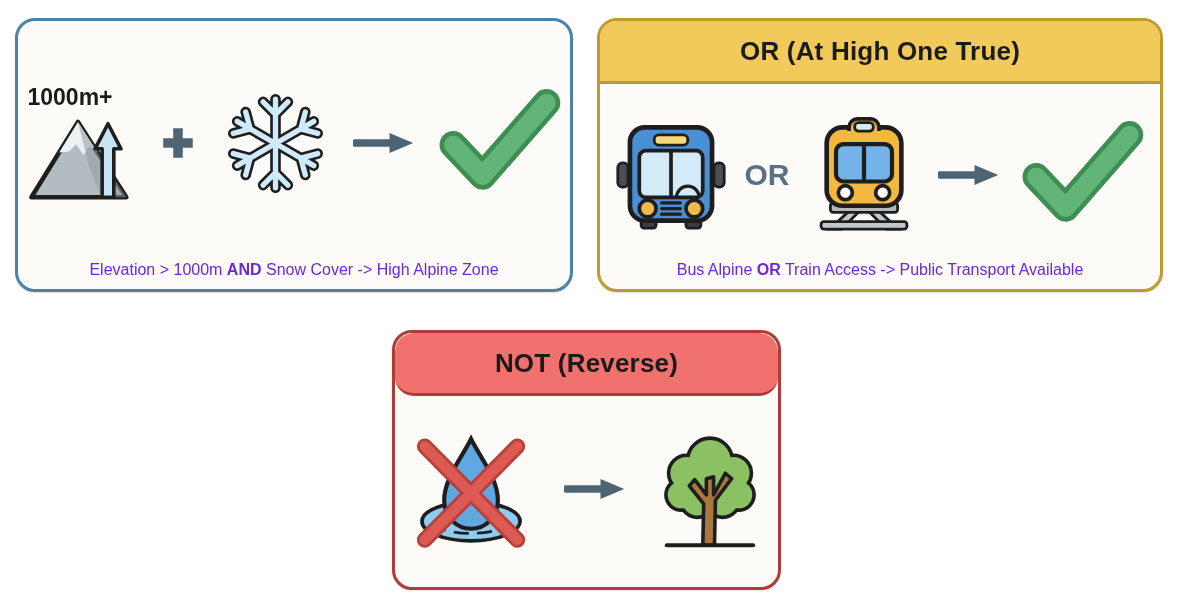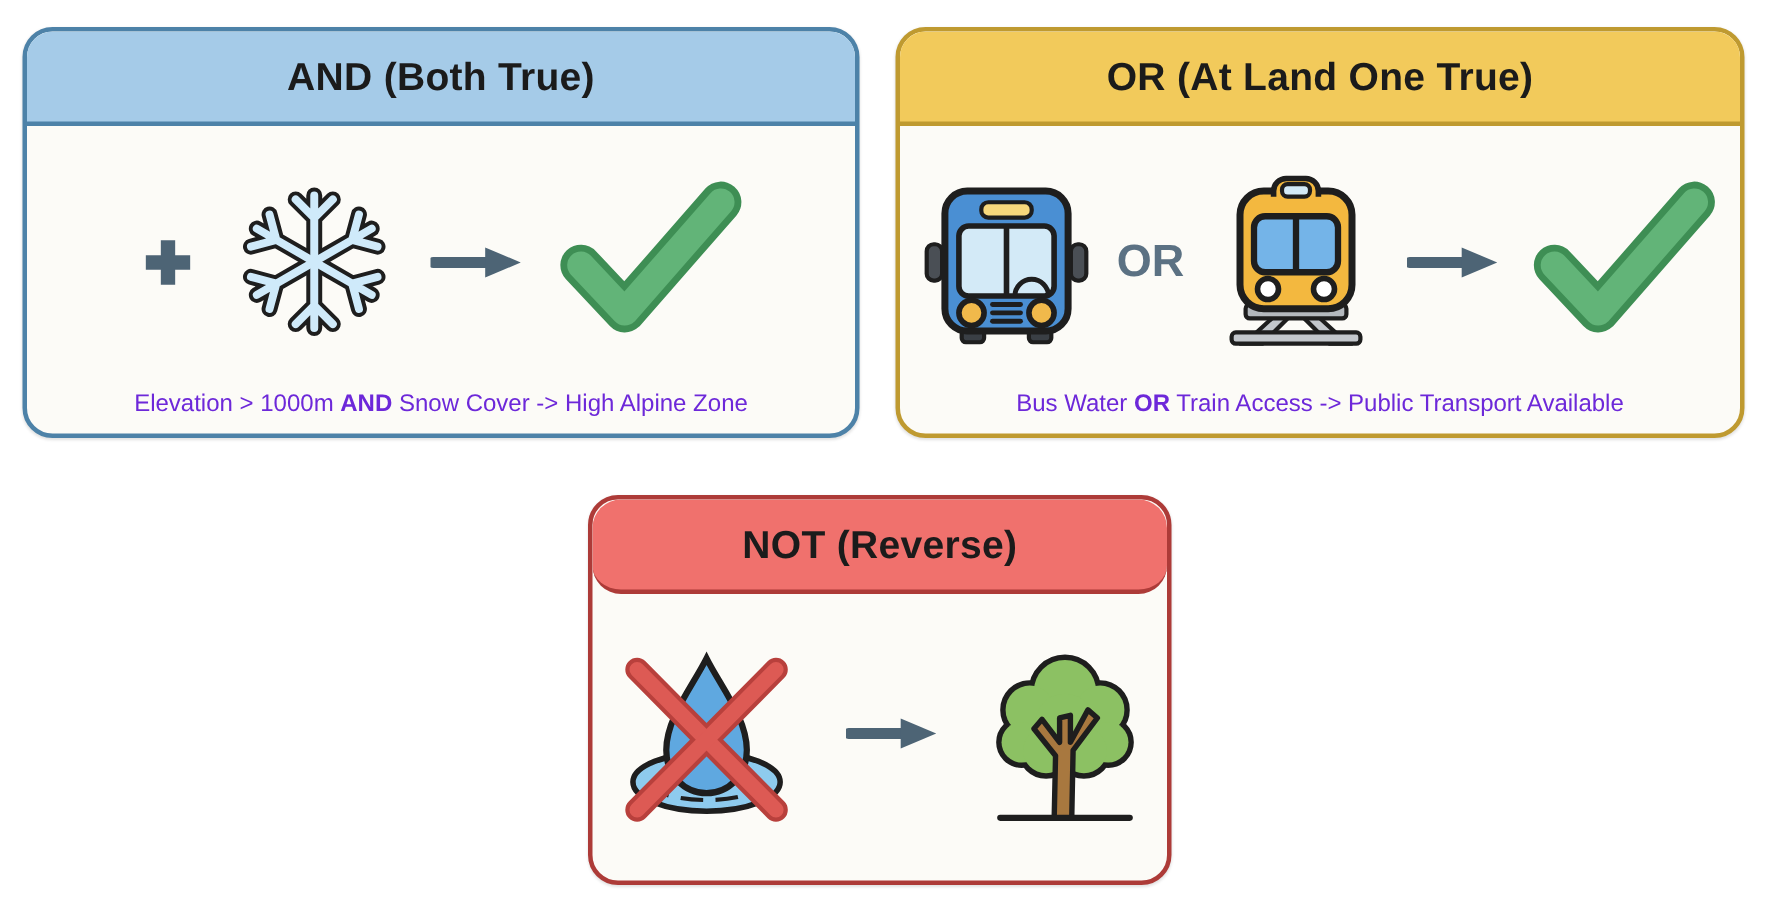"AND (Both True)" div.card-header { html: <div> <span><b>AND</b><span> (Both True)</span></span> </div> -> none }
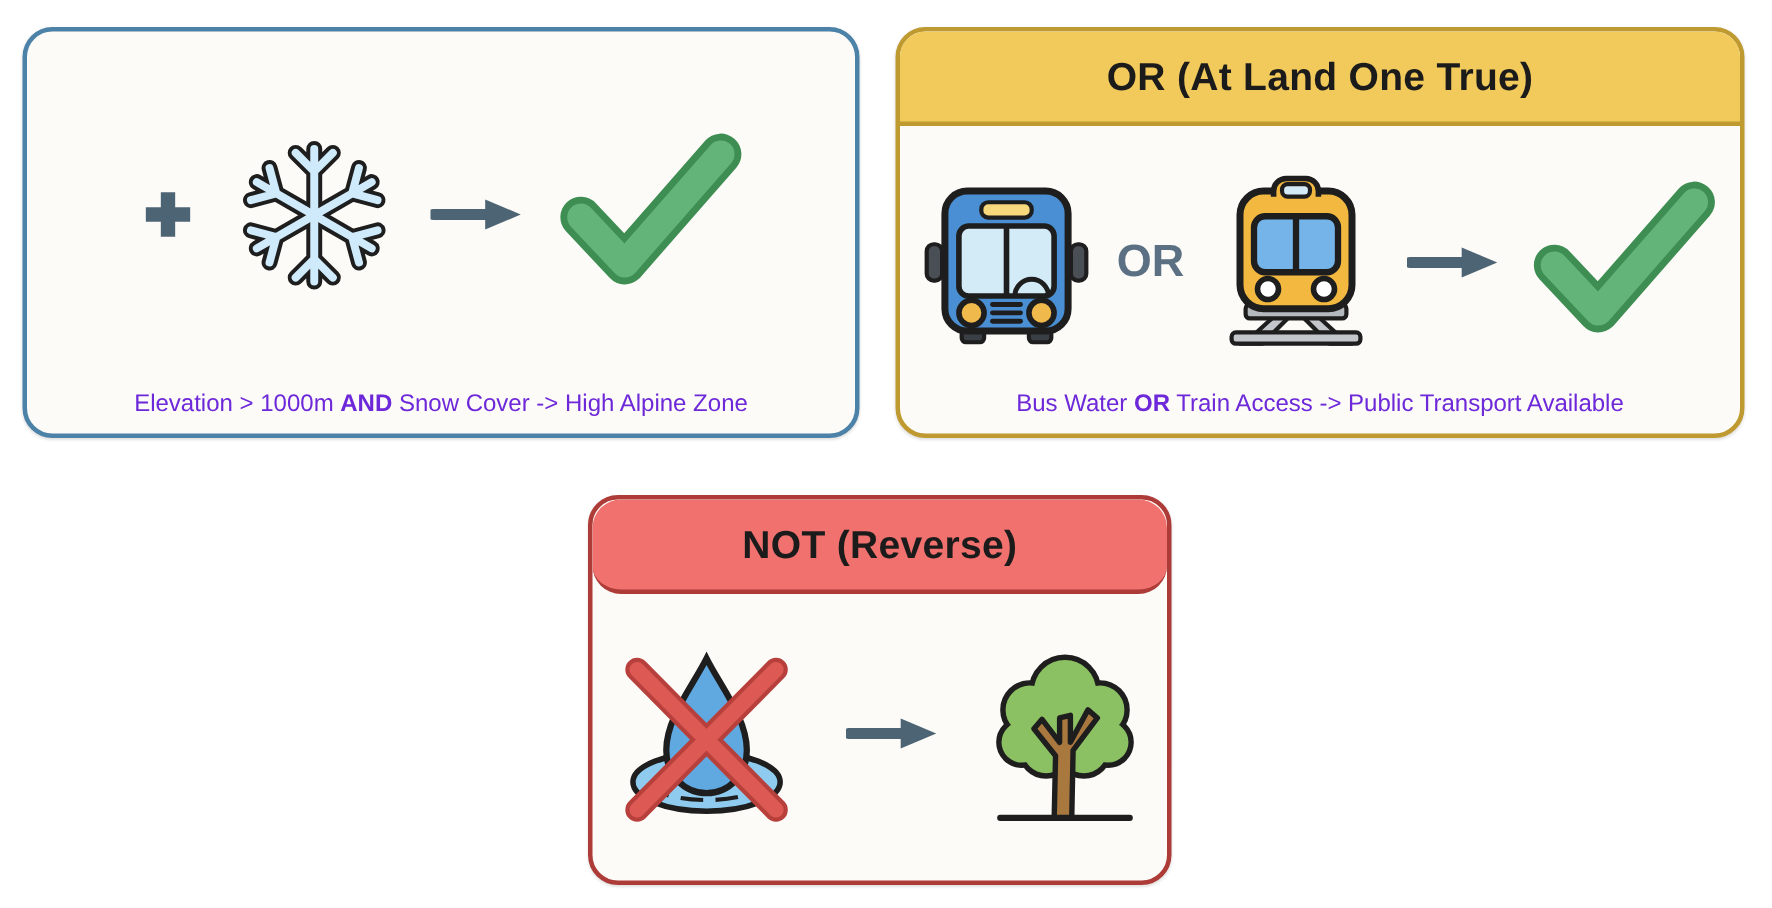"(At Land One True)" span { text: Land -> High }
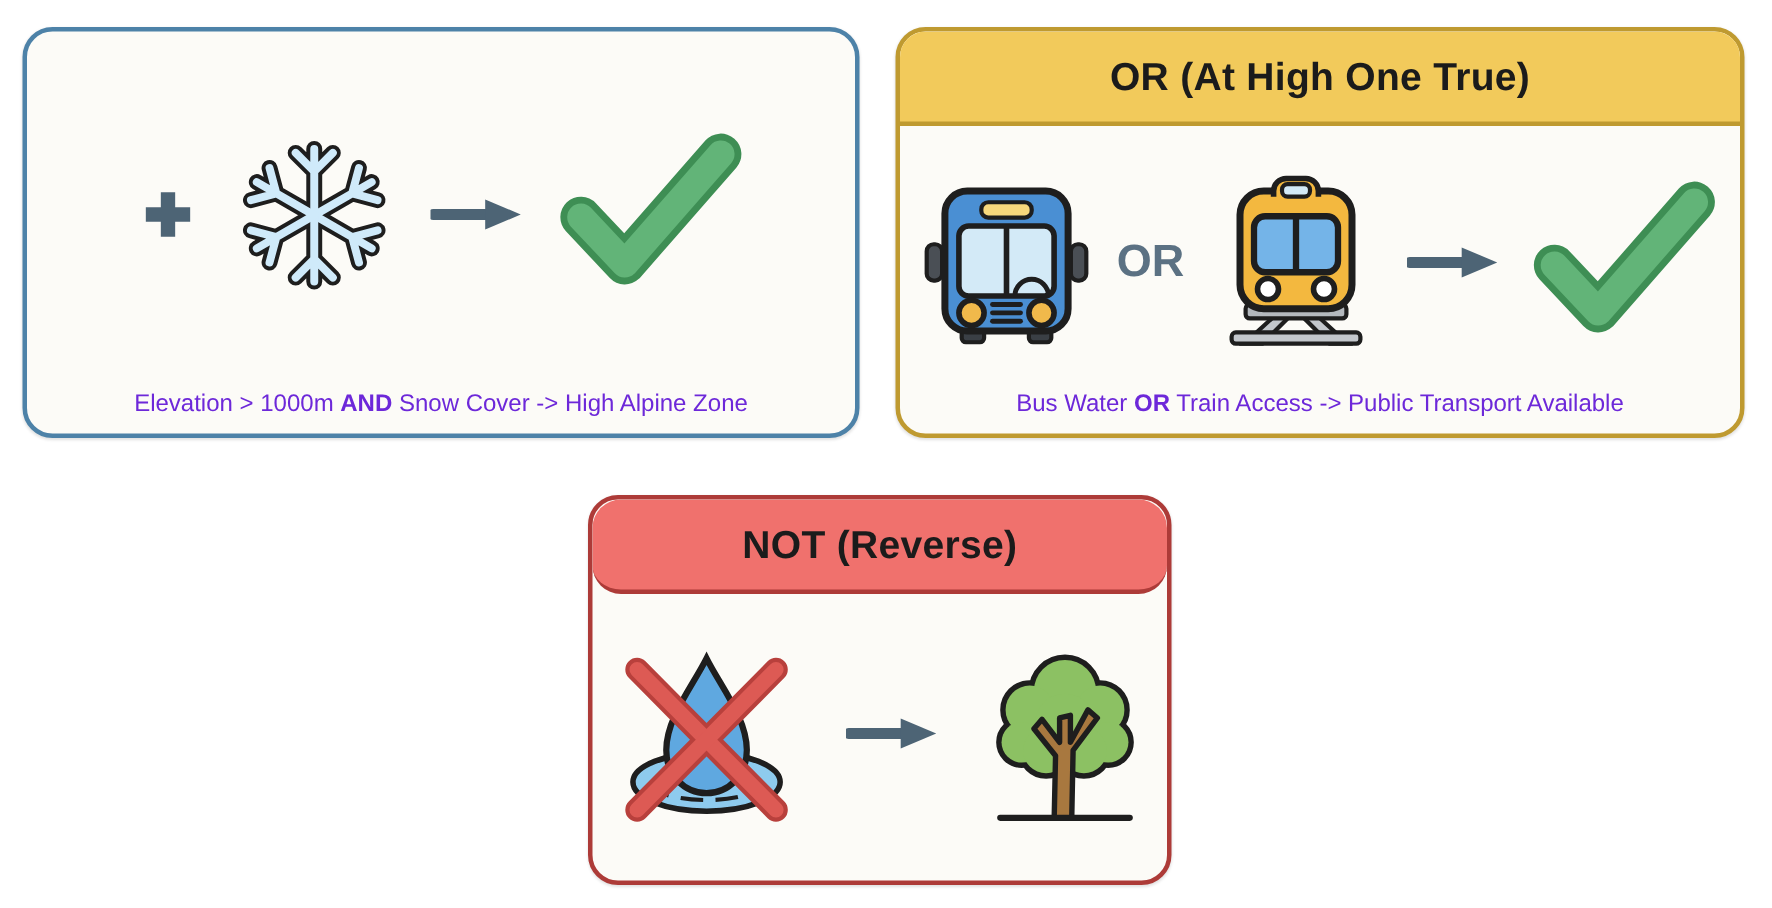"1000m+" div.mountain-block { html: none -> <div> <div>1000m+</div> <svg> <polygon></polygon> <polygon></polygon> <polygon></polygon> <path></path> </svg> </div> }
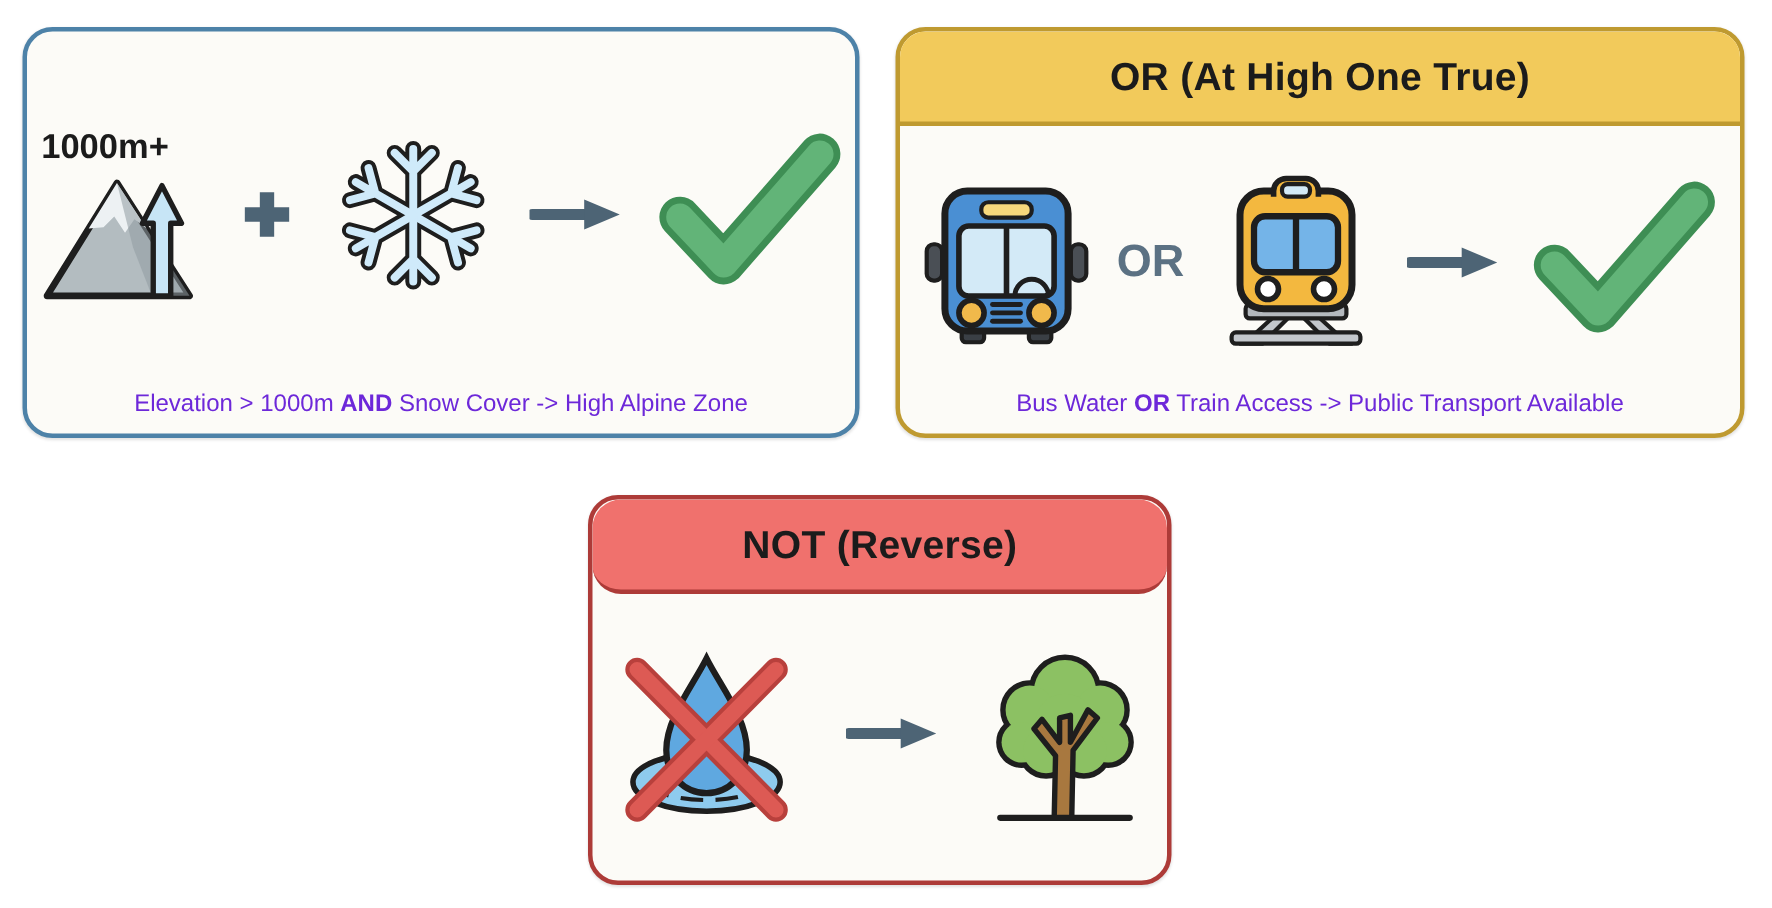"Bus Water" span { text: Water -> Alpine }
